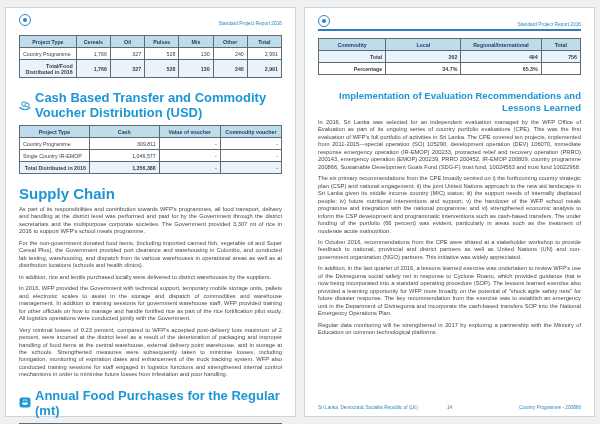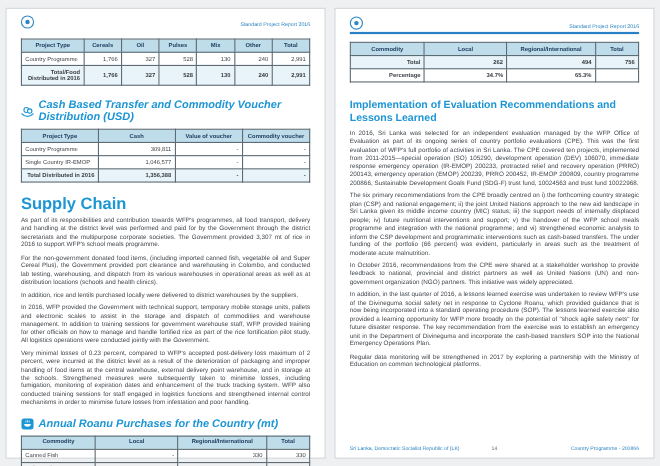"Cash Based Transfer and Commodity" .sec-head .ttl { font-size: 10px -> 13px; font-style: italic -> none }
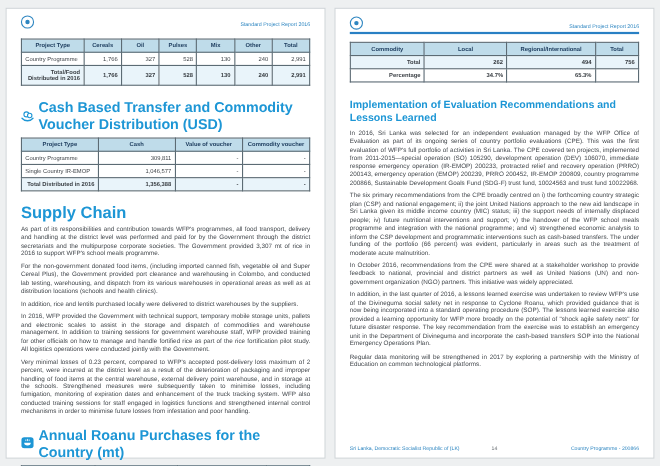"Implementation of Evaluation" h2.blue.big { text-align: none -> right }
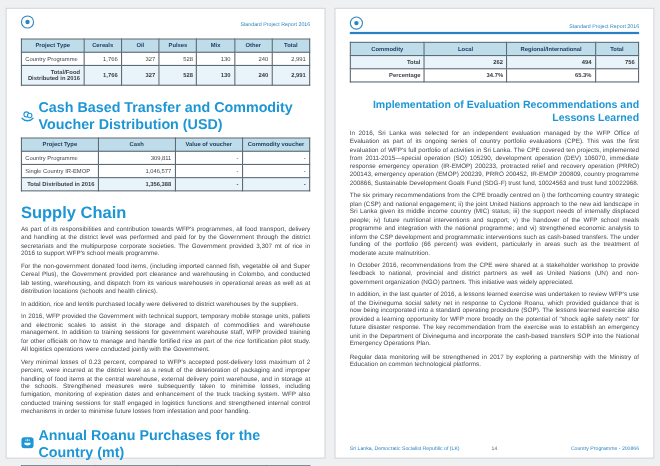"Annual Roanu Purchases for the" span.ttl { text: Roanu Purchases for the Country -> Food Purchases for the Regular }
